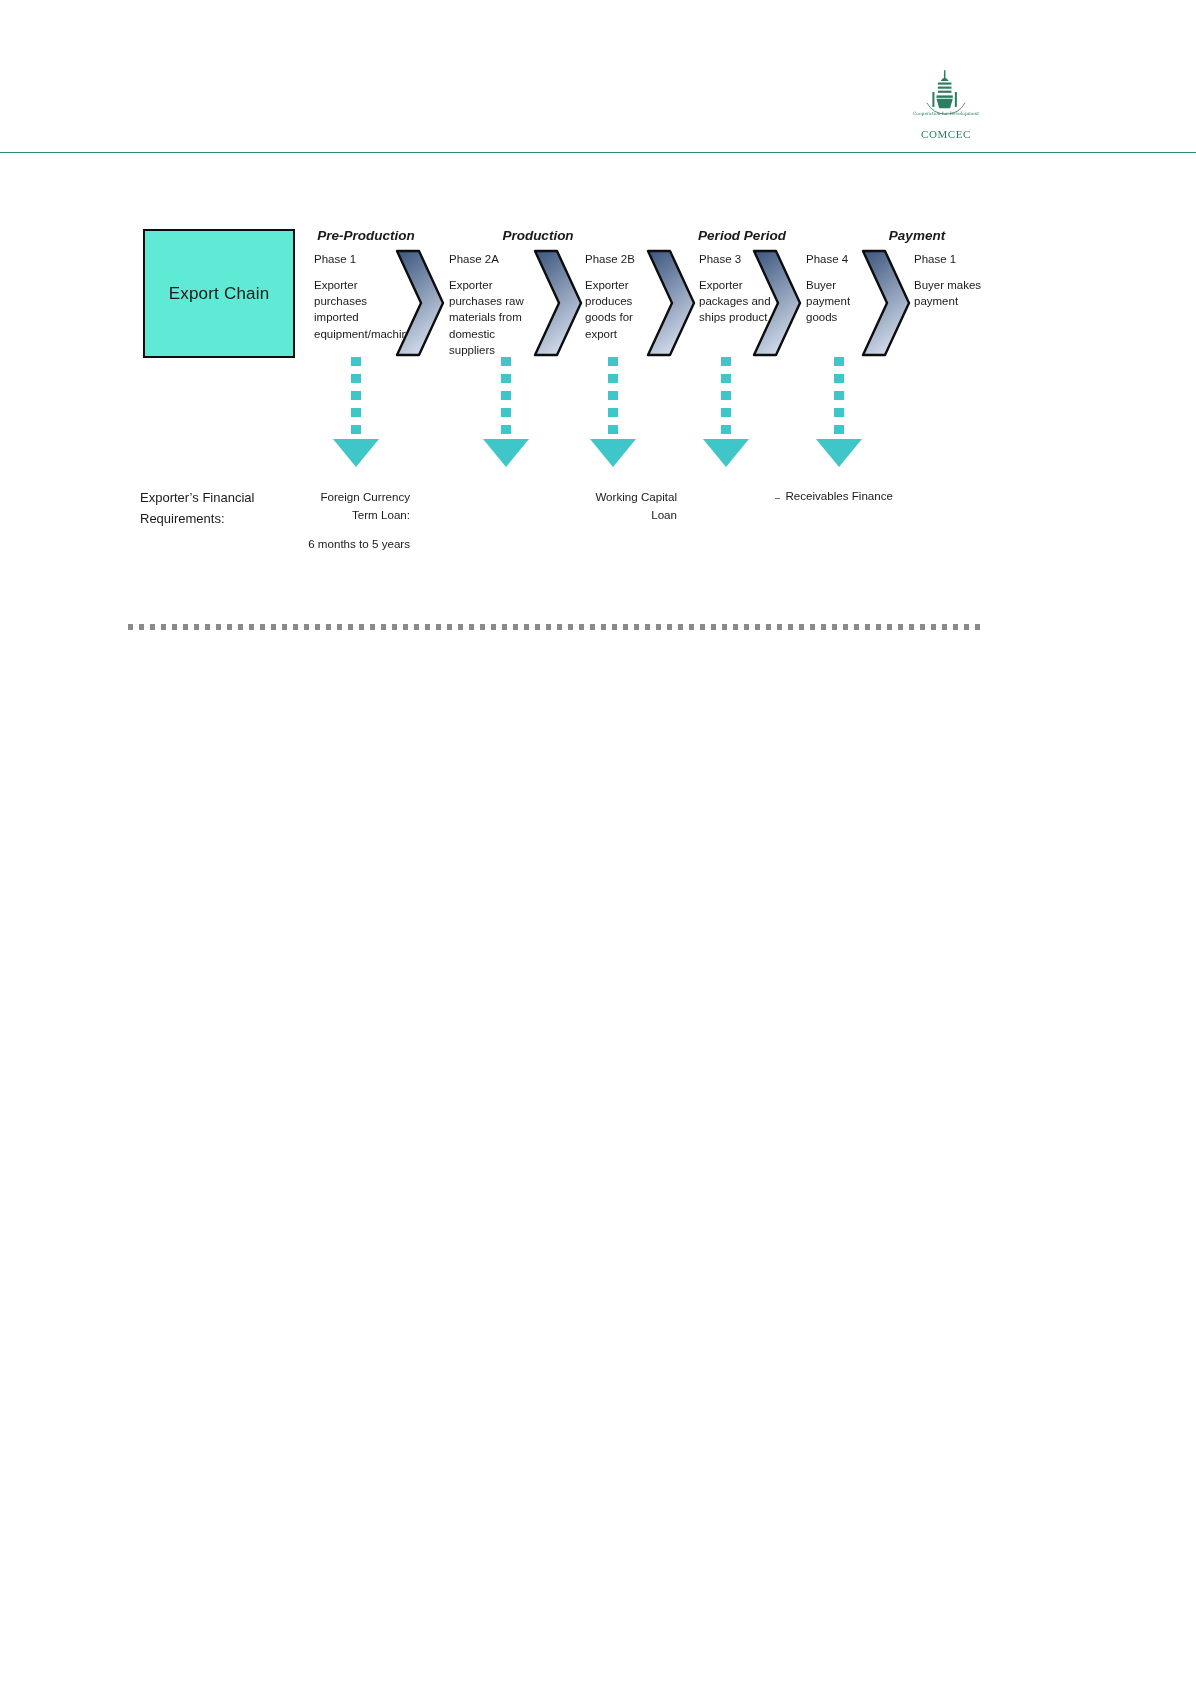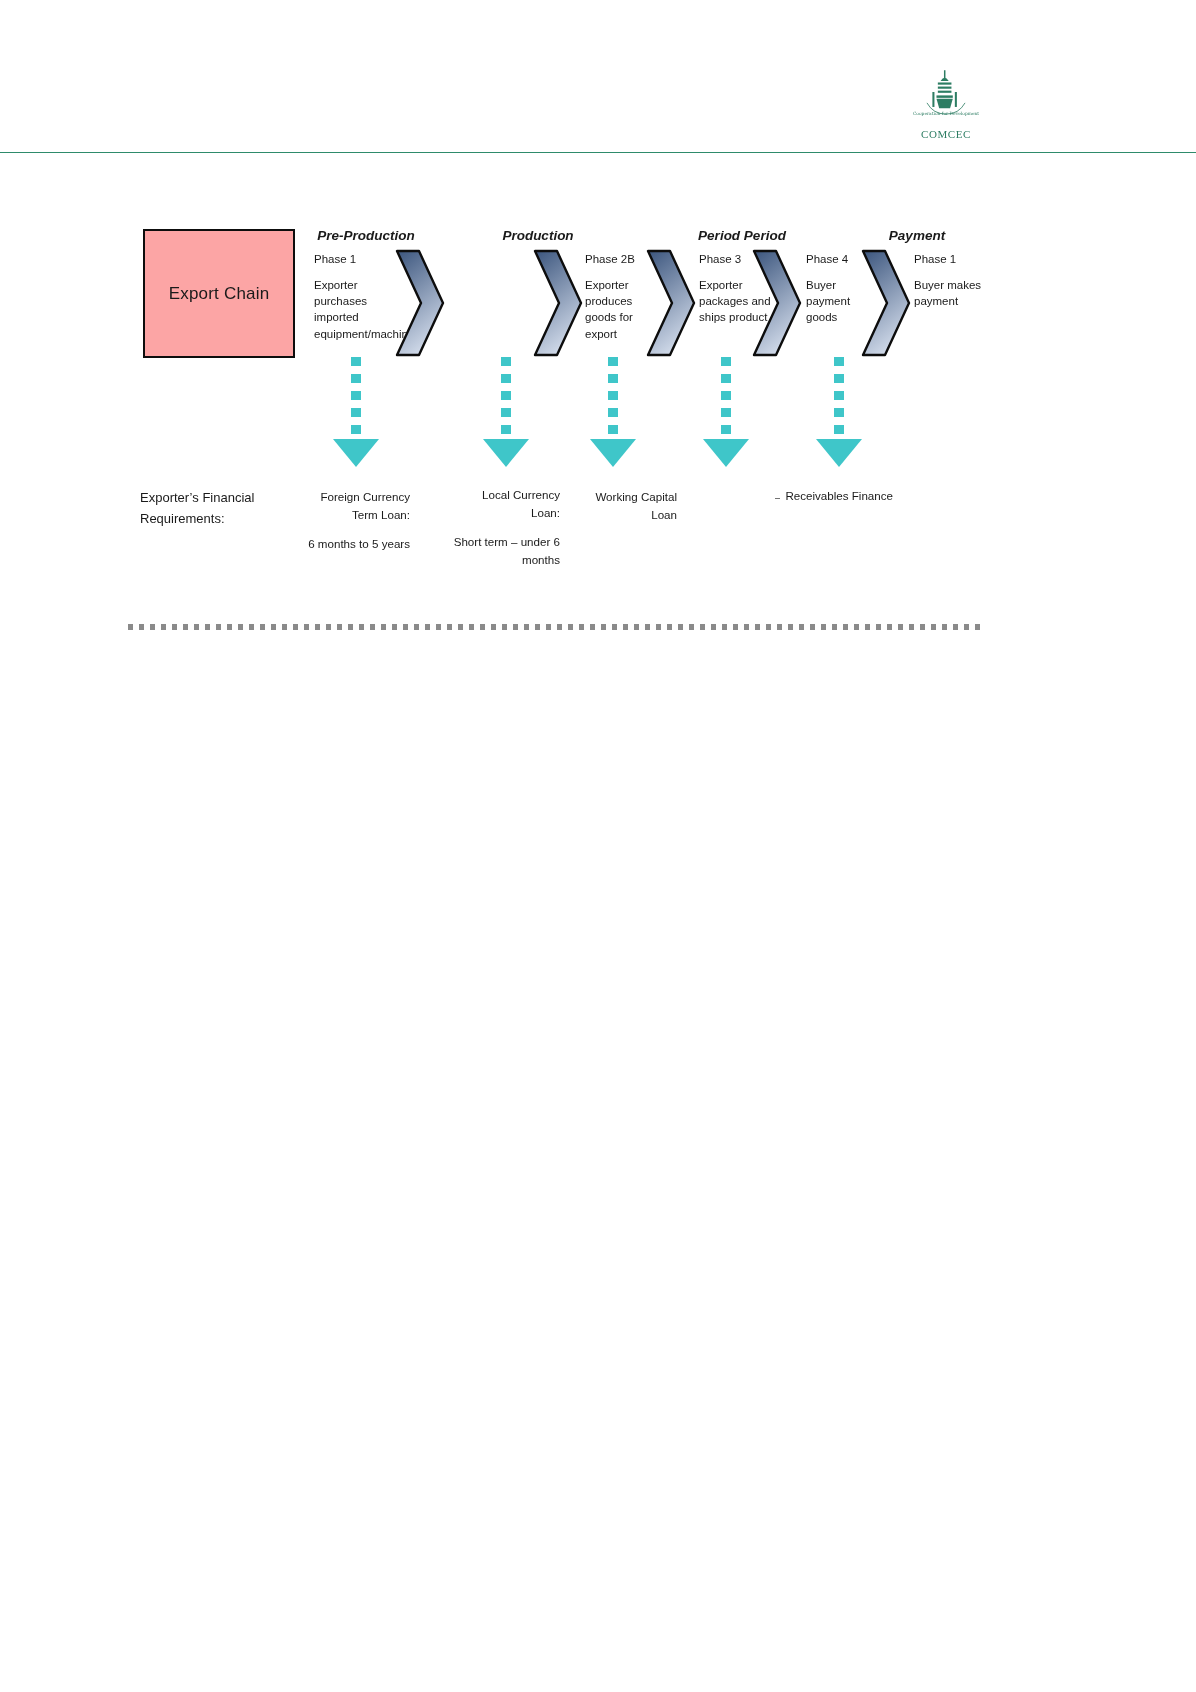"Phase 2A" div.phase-block { html: none -> <div> <div>Phase 2A</div> <div>Exporter purchases raw materials from domestic suppliers</div> </div> }
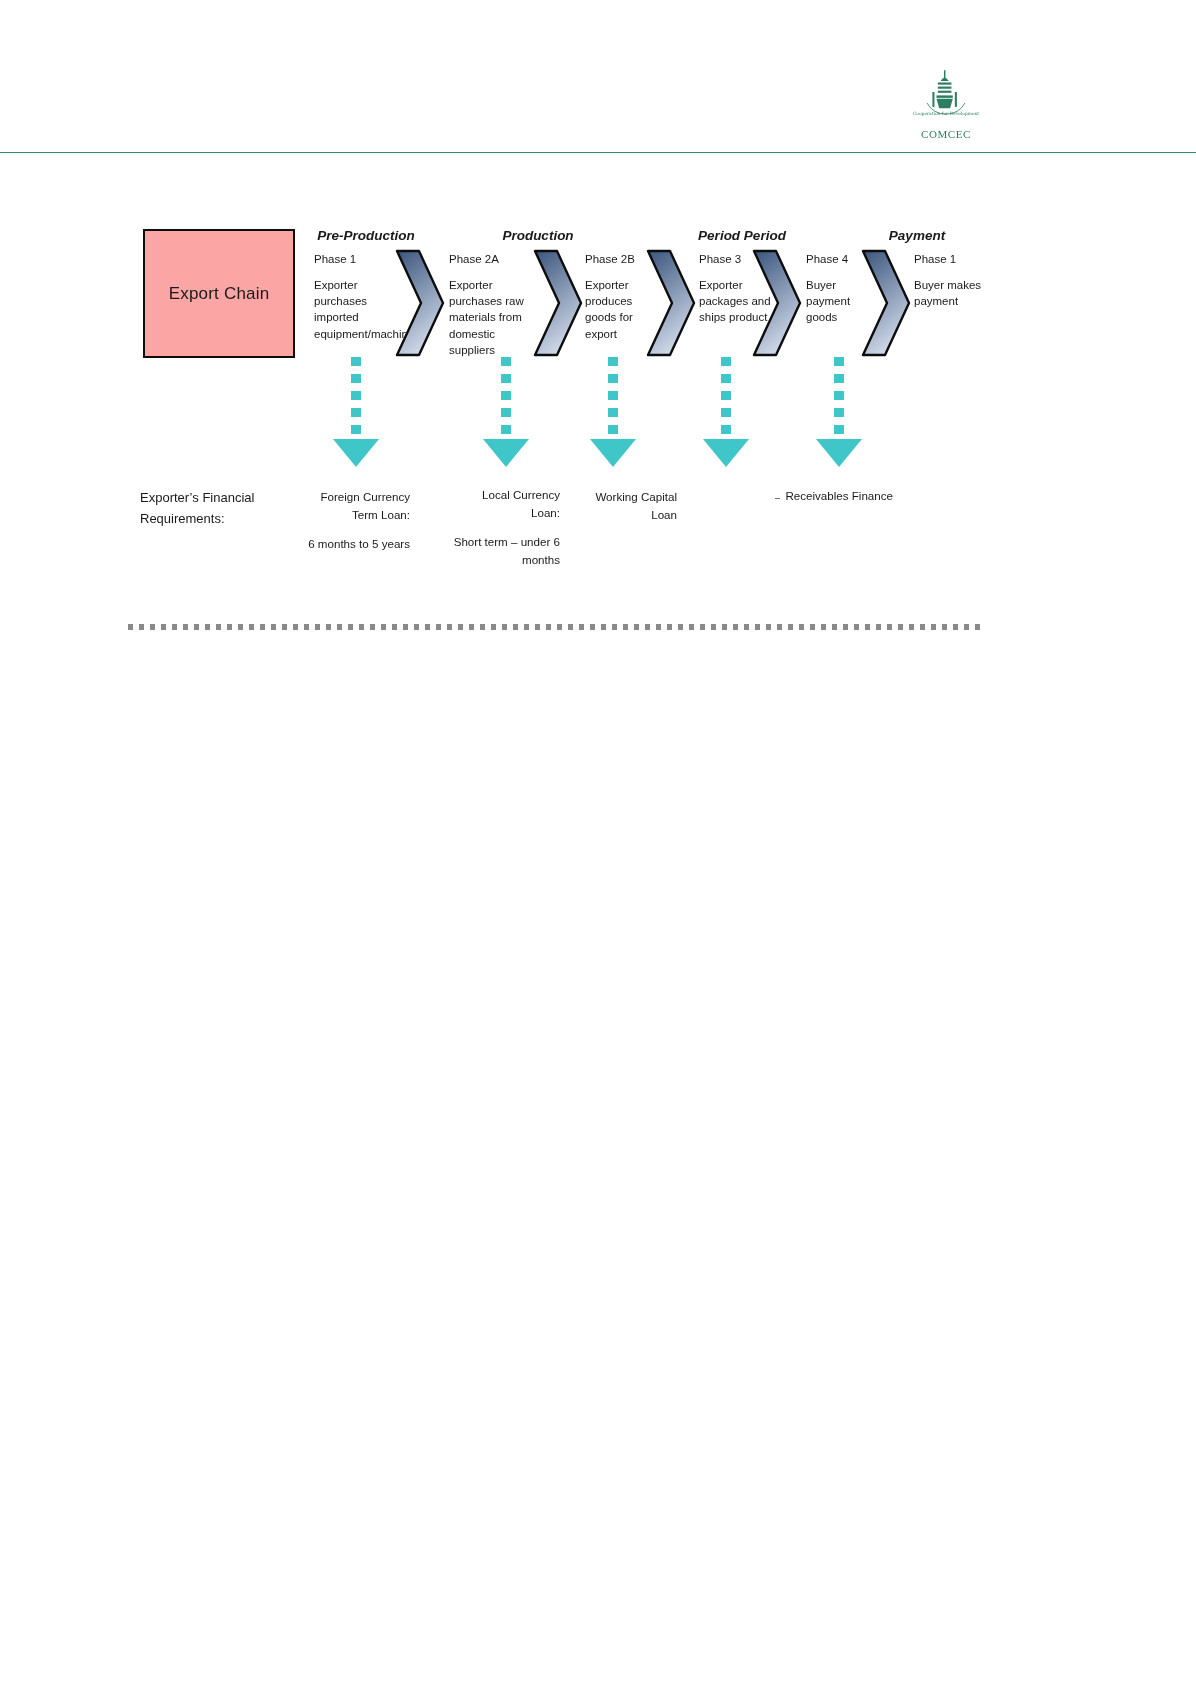"Export Chain" .export-box { background: #fca5a5 -> #5eead4 }
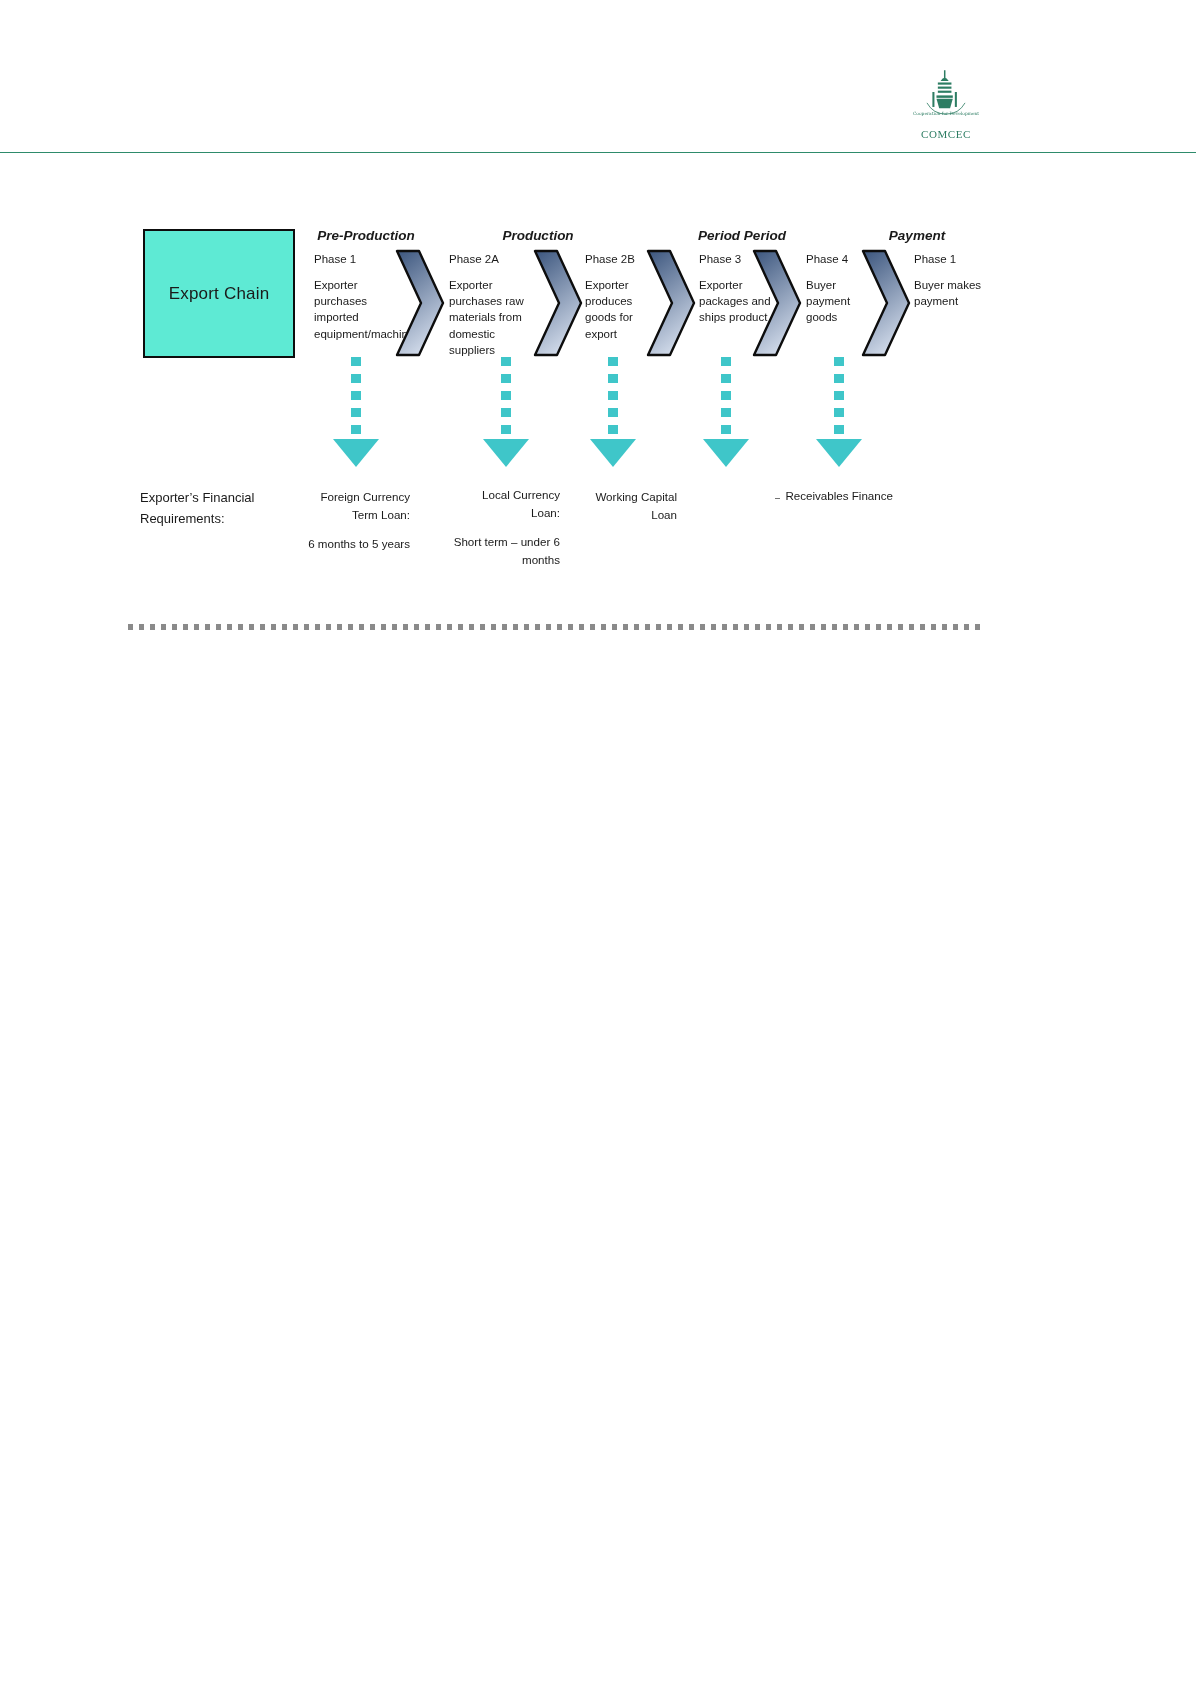"Local Currency Loan:" div.req-item { html: <div> <span>Local Currency Loan:</span> <span>Short term – under 6 months</span> </div> -> none }
